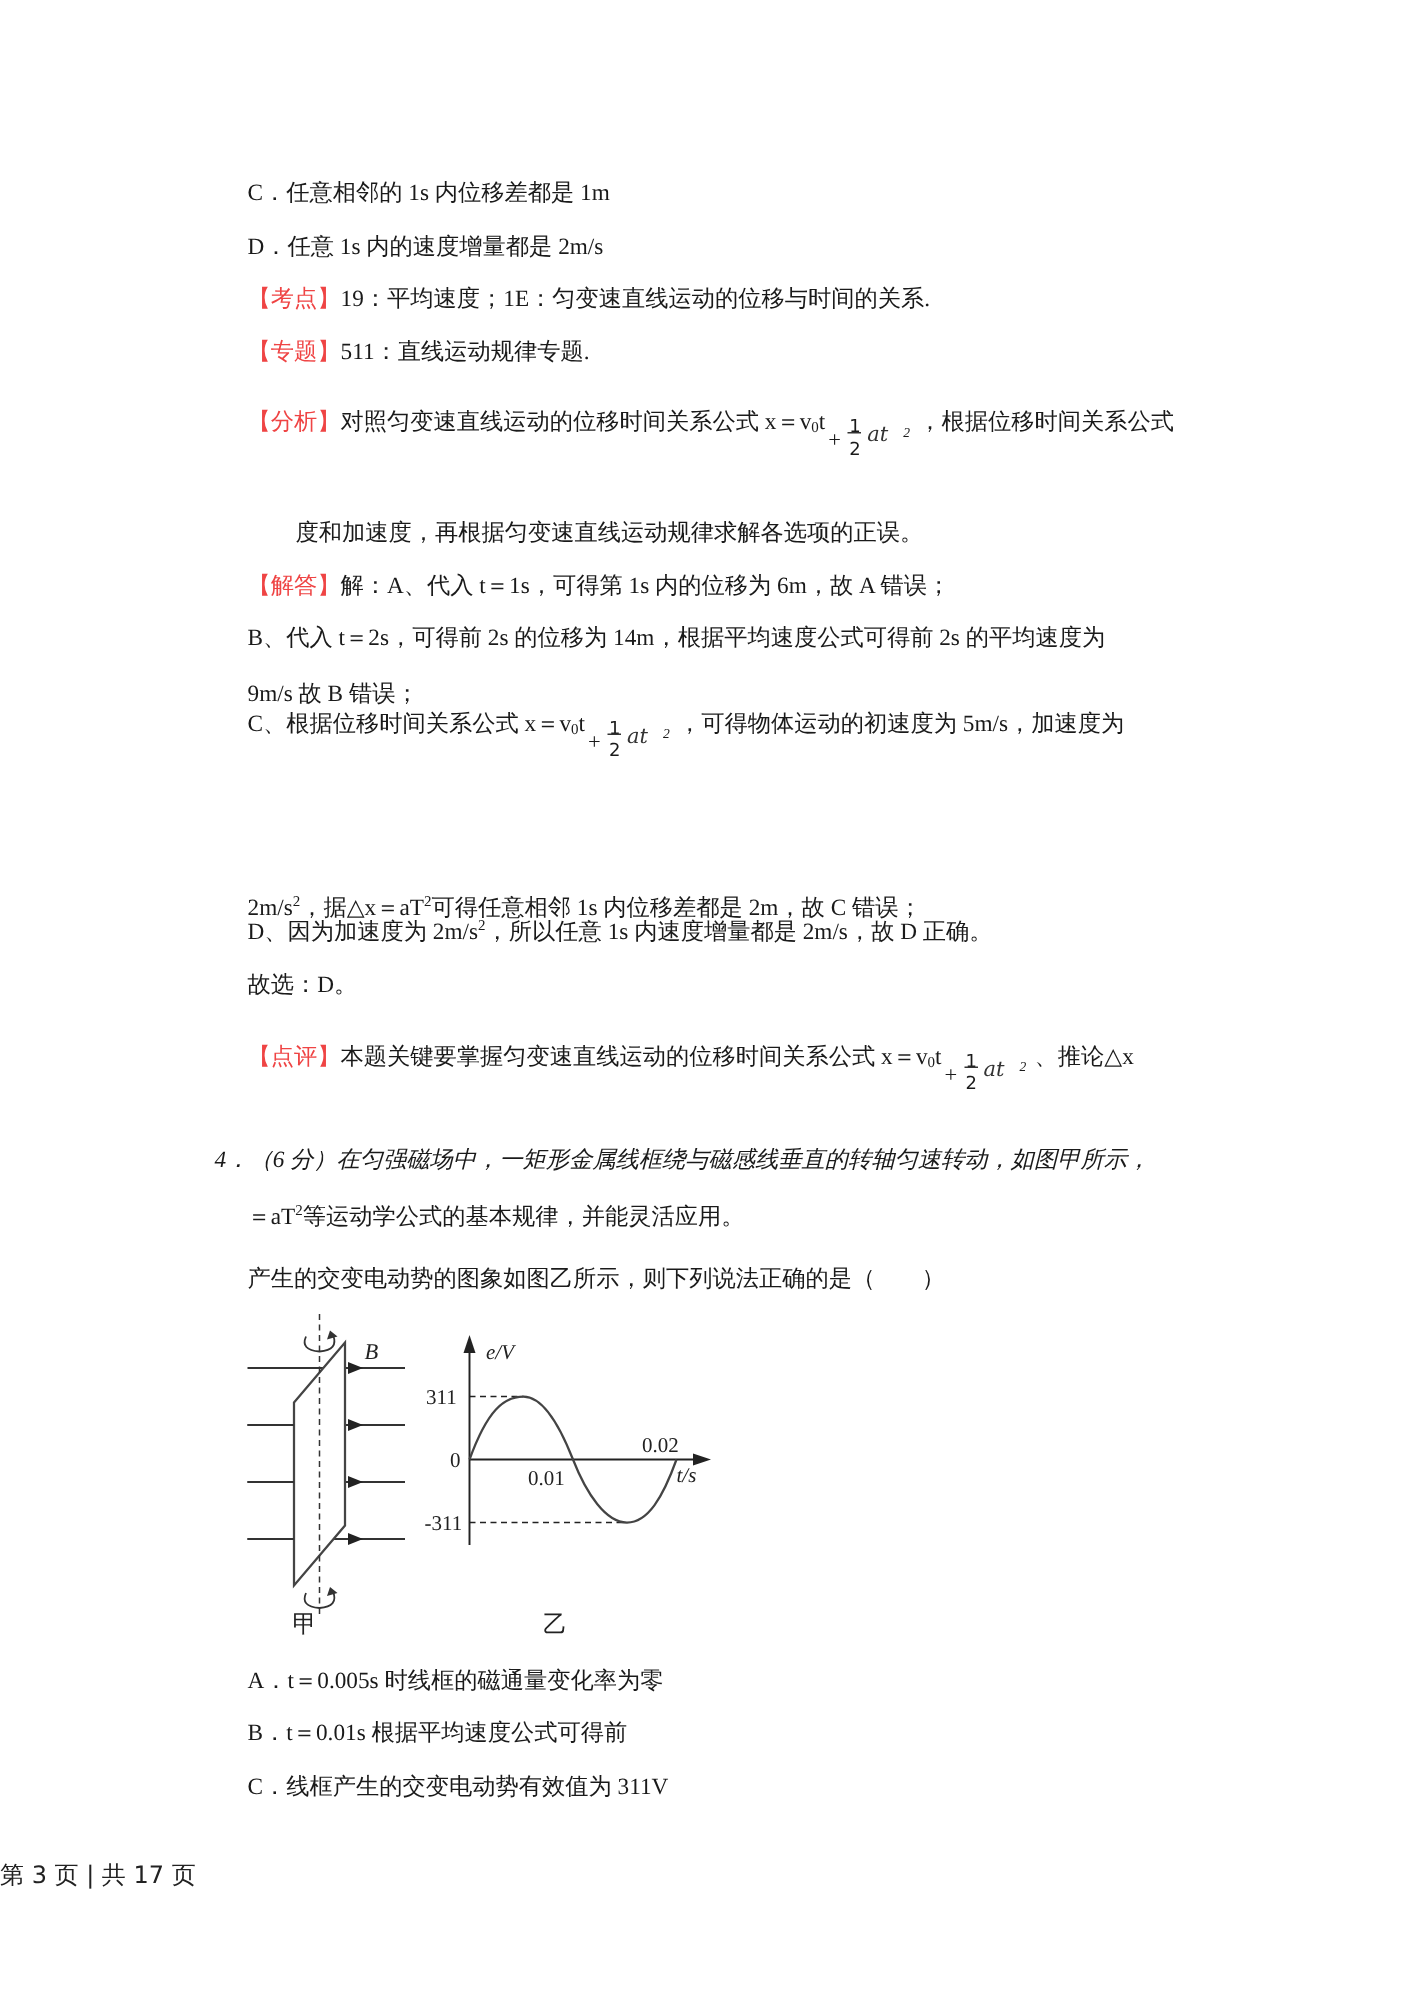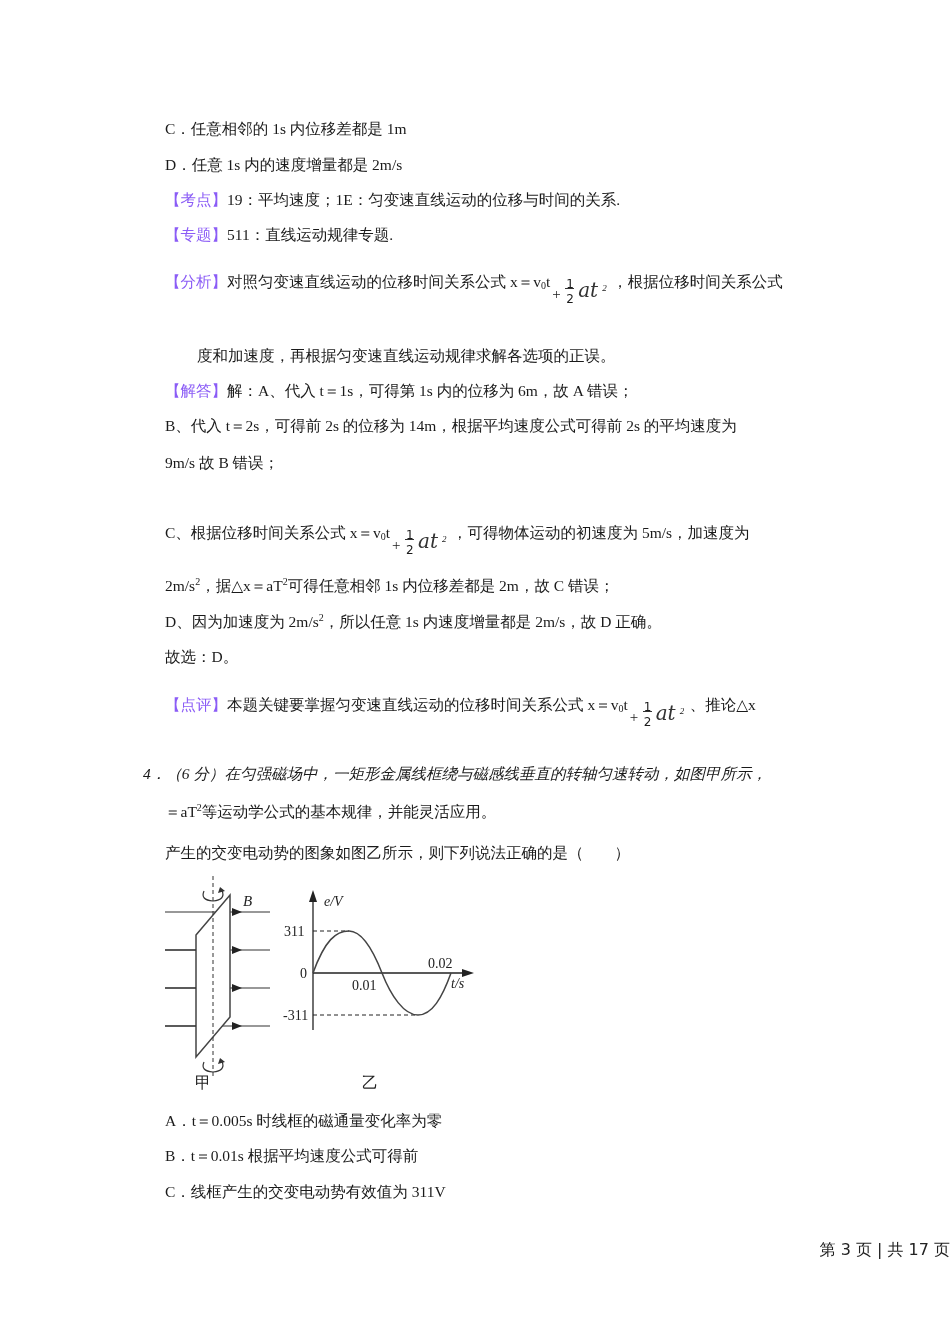"【考点】" .tag { color: #8b5cf6 -> #ef4444 }
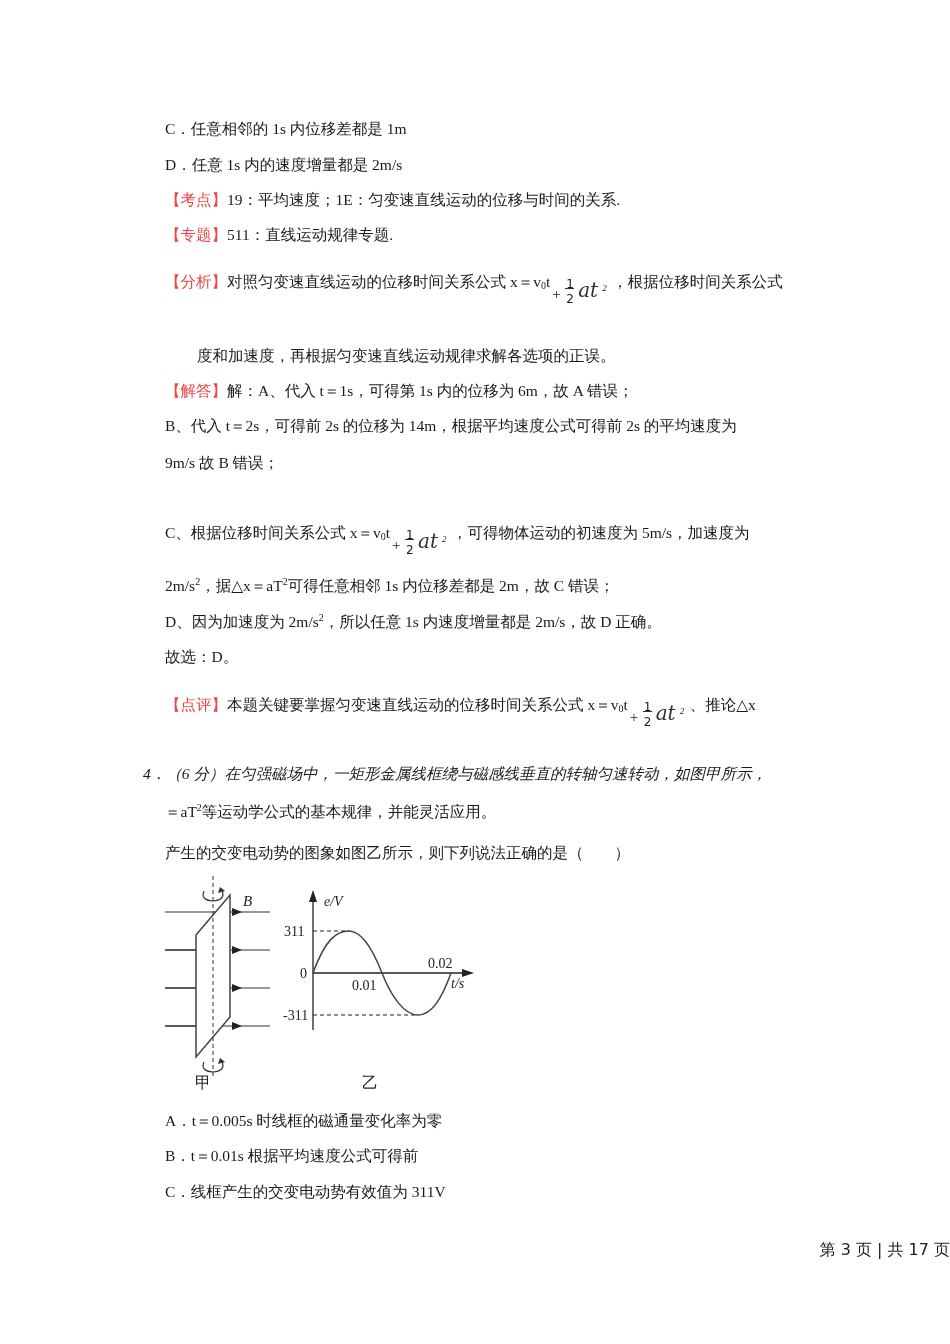"at" .frac .at { font-size: 20px -> 14px }
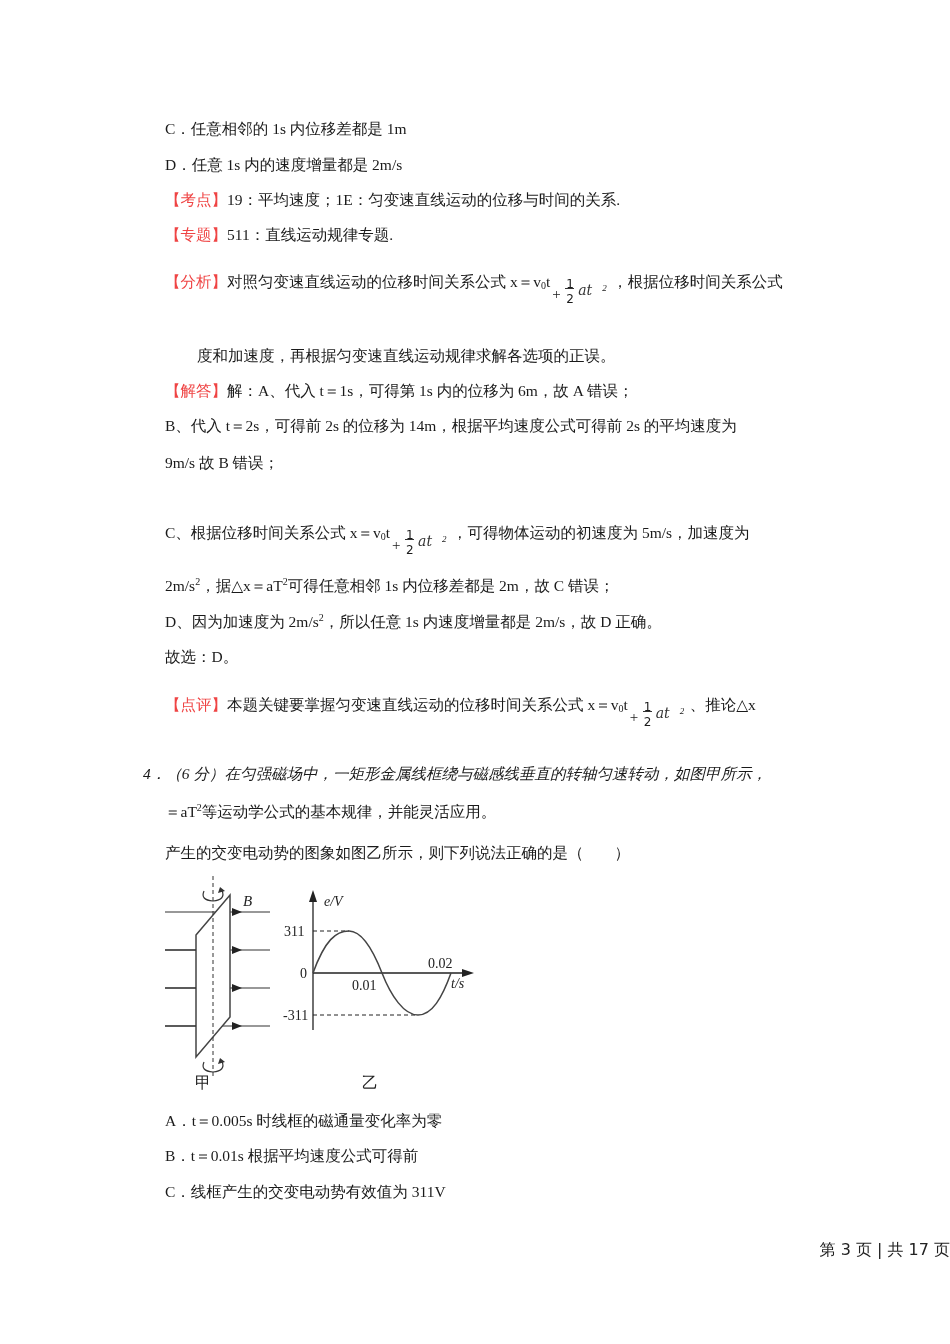"C、根据位移时间关系公式 x＝v0t" div.line { top: 523px -> 473px }
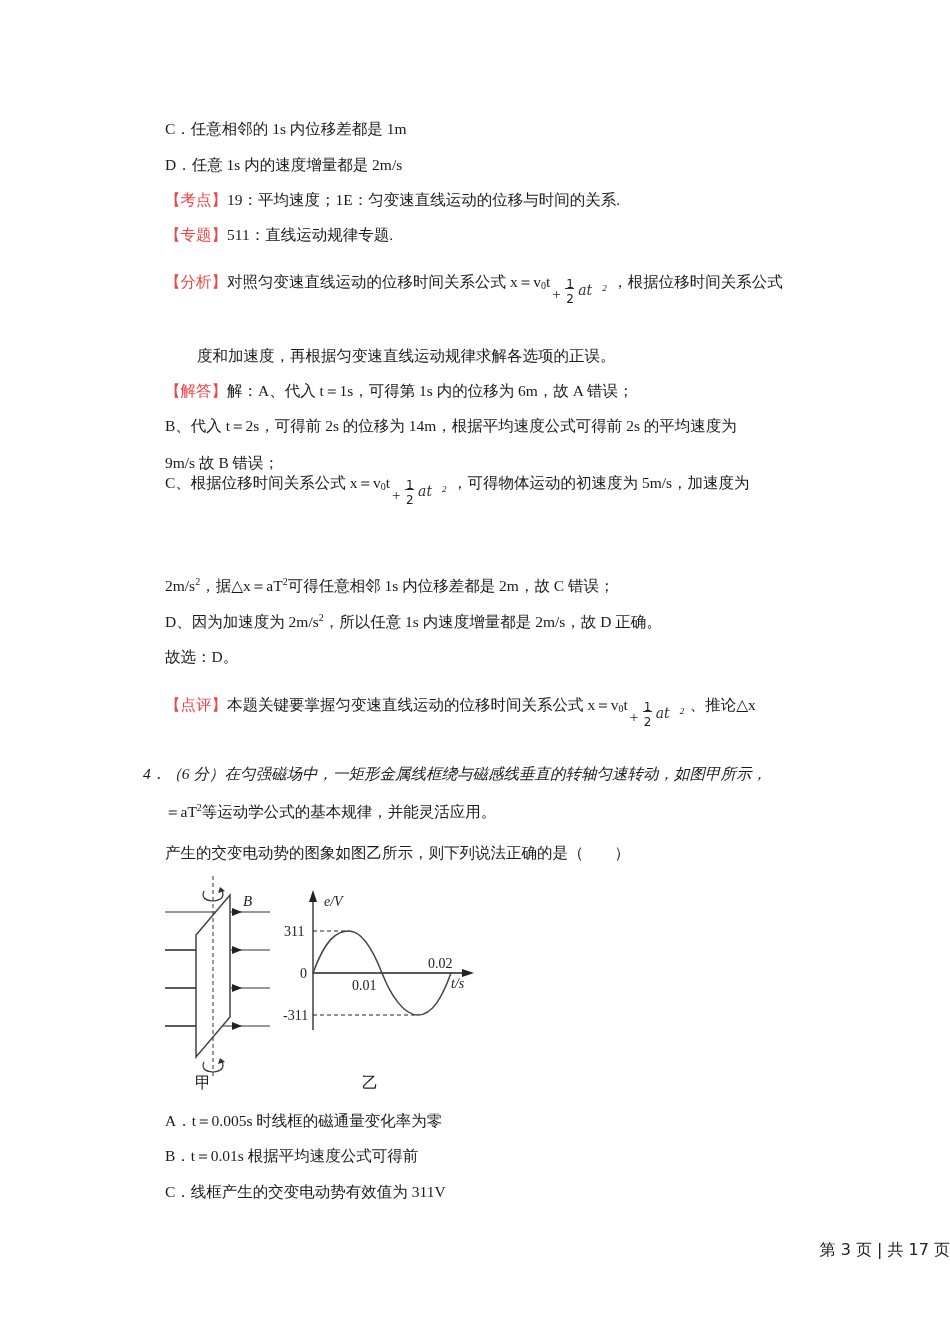"2m/s2，据△x＝aT2可得任意相邻 1s 内位移差都是 2m，故 C" div.line { top: 576px -> 596px }
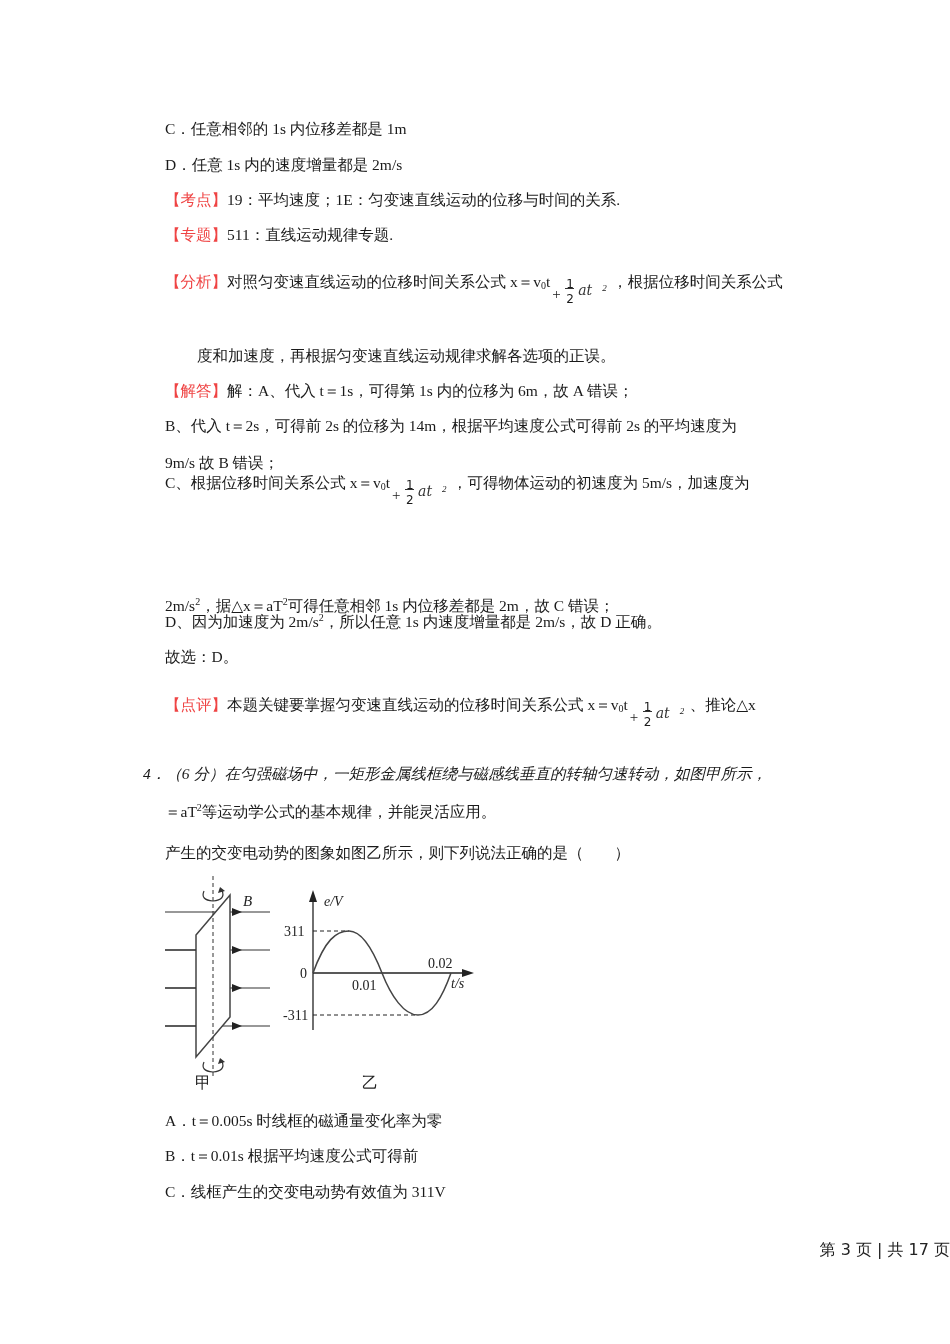"第 3 页 | 共" .footer { text-align: right -> left }
